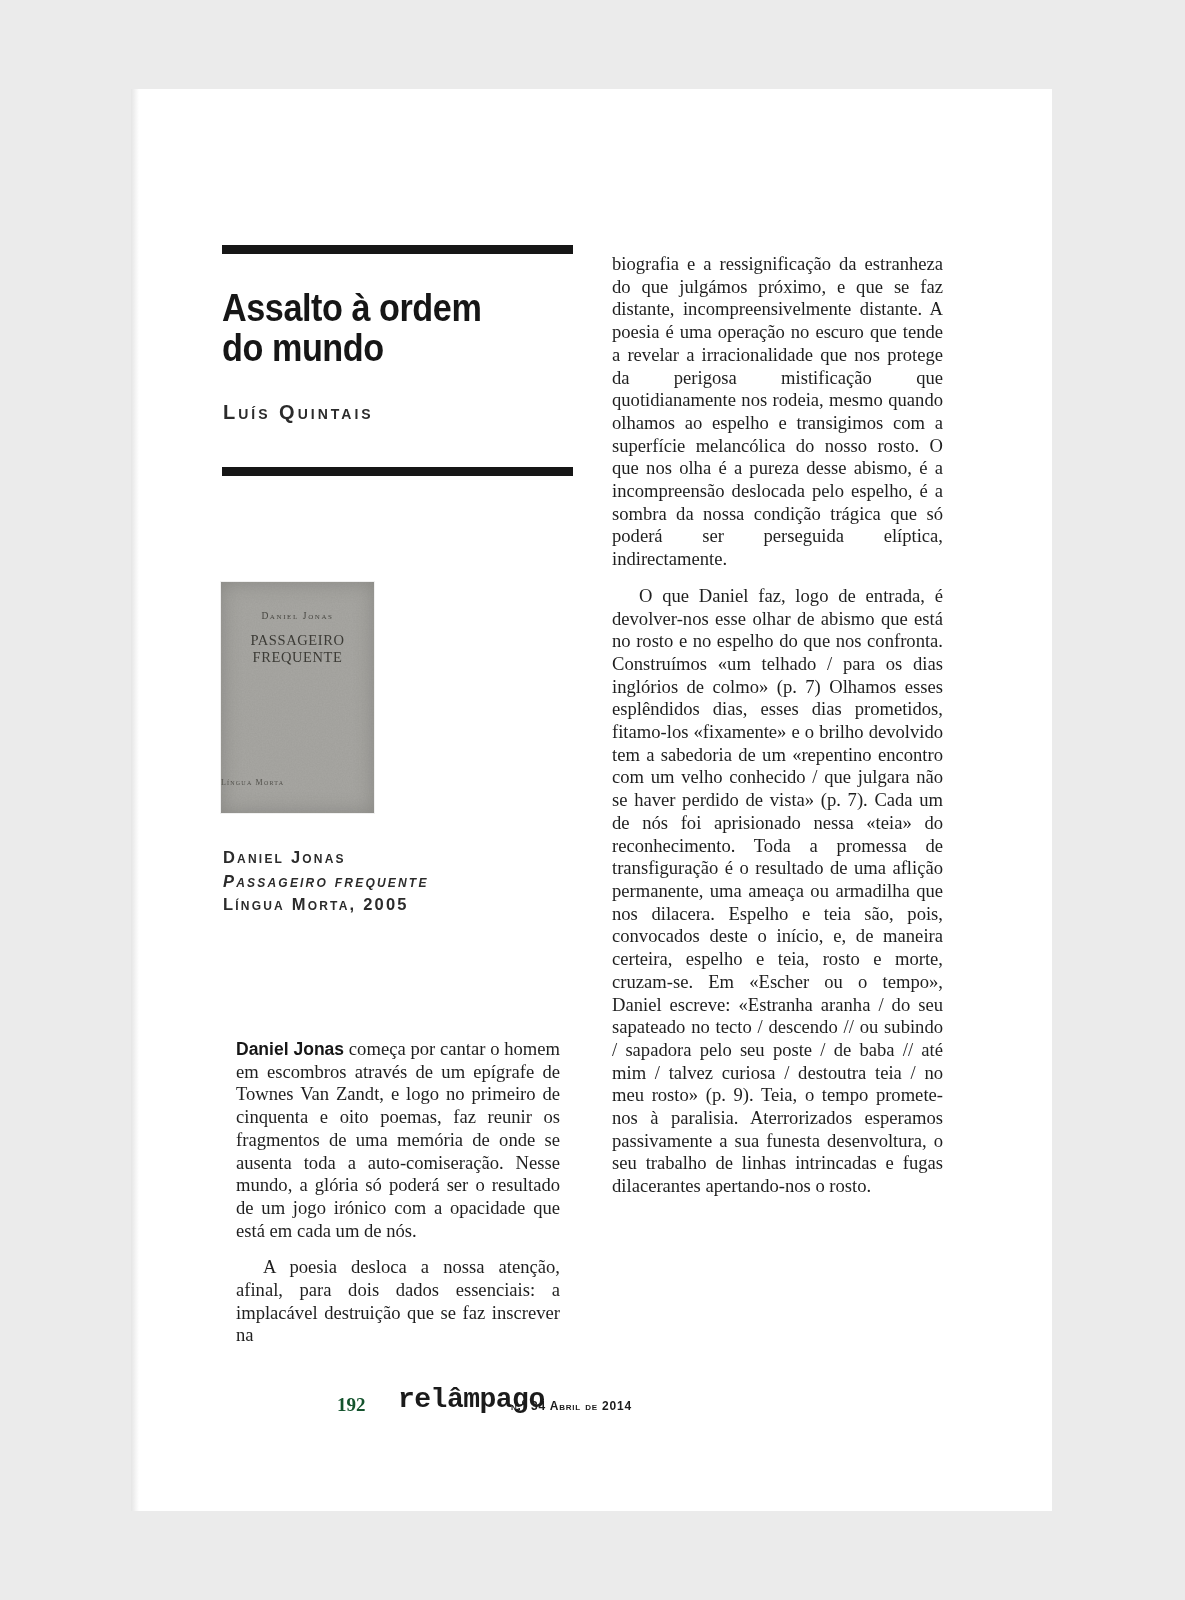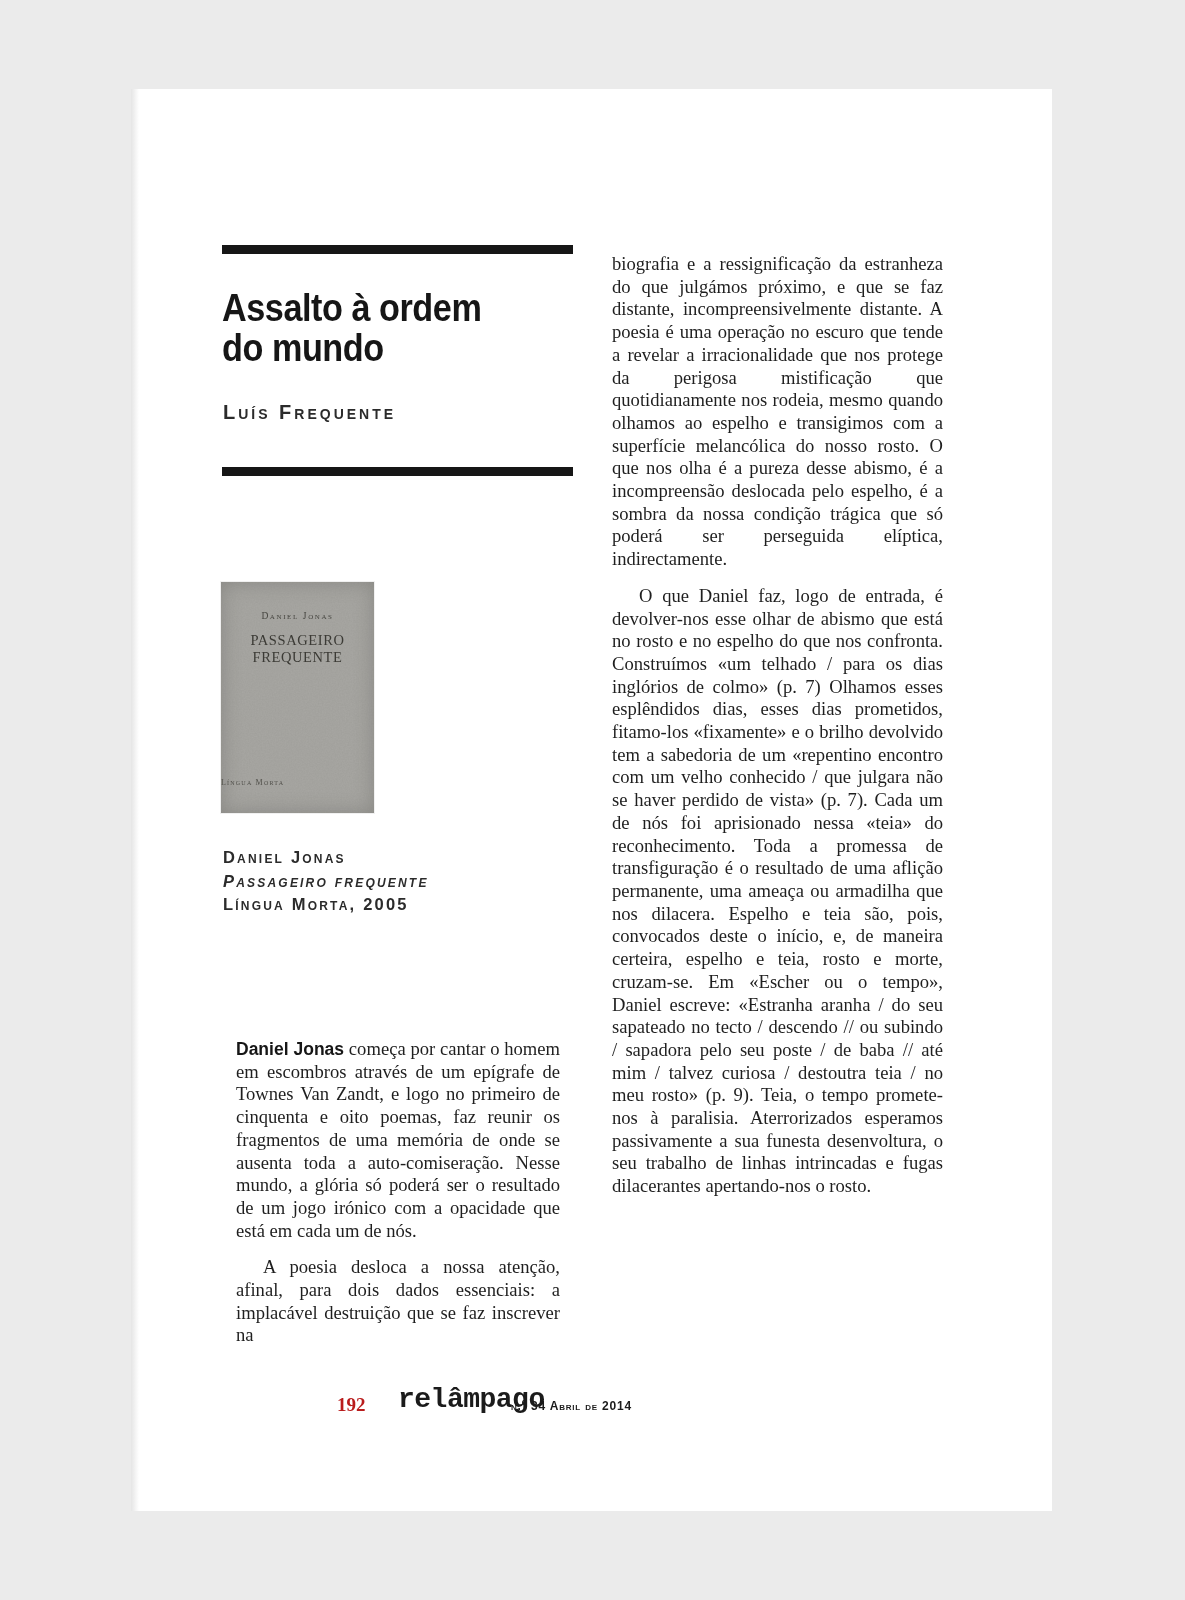"Luís Frequente" div.author { text: Frequente -> Quintais }
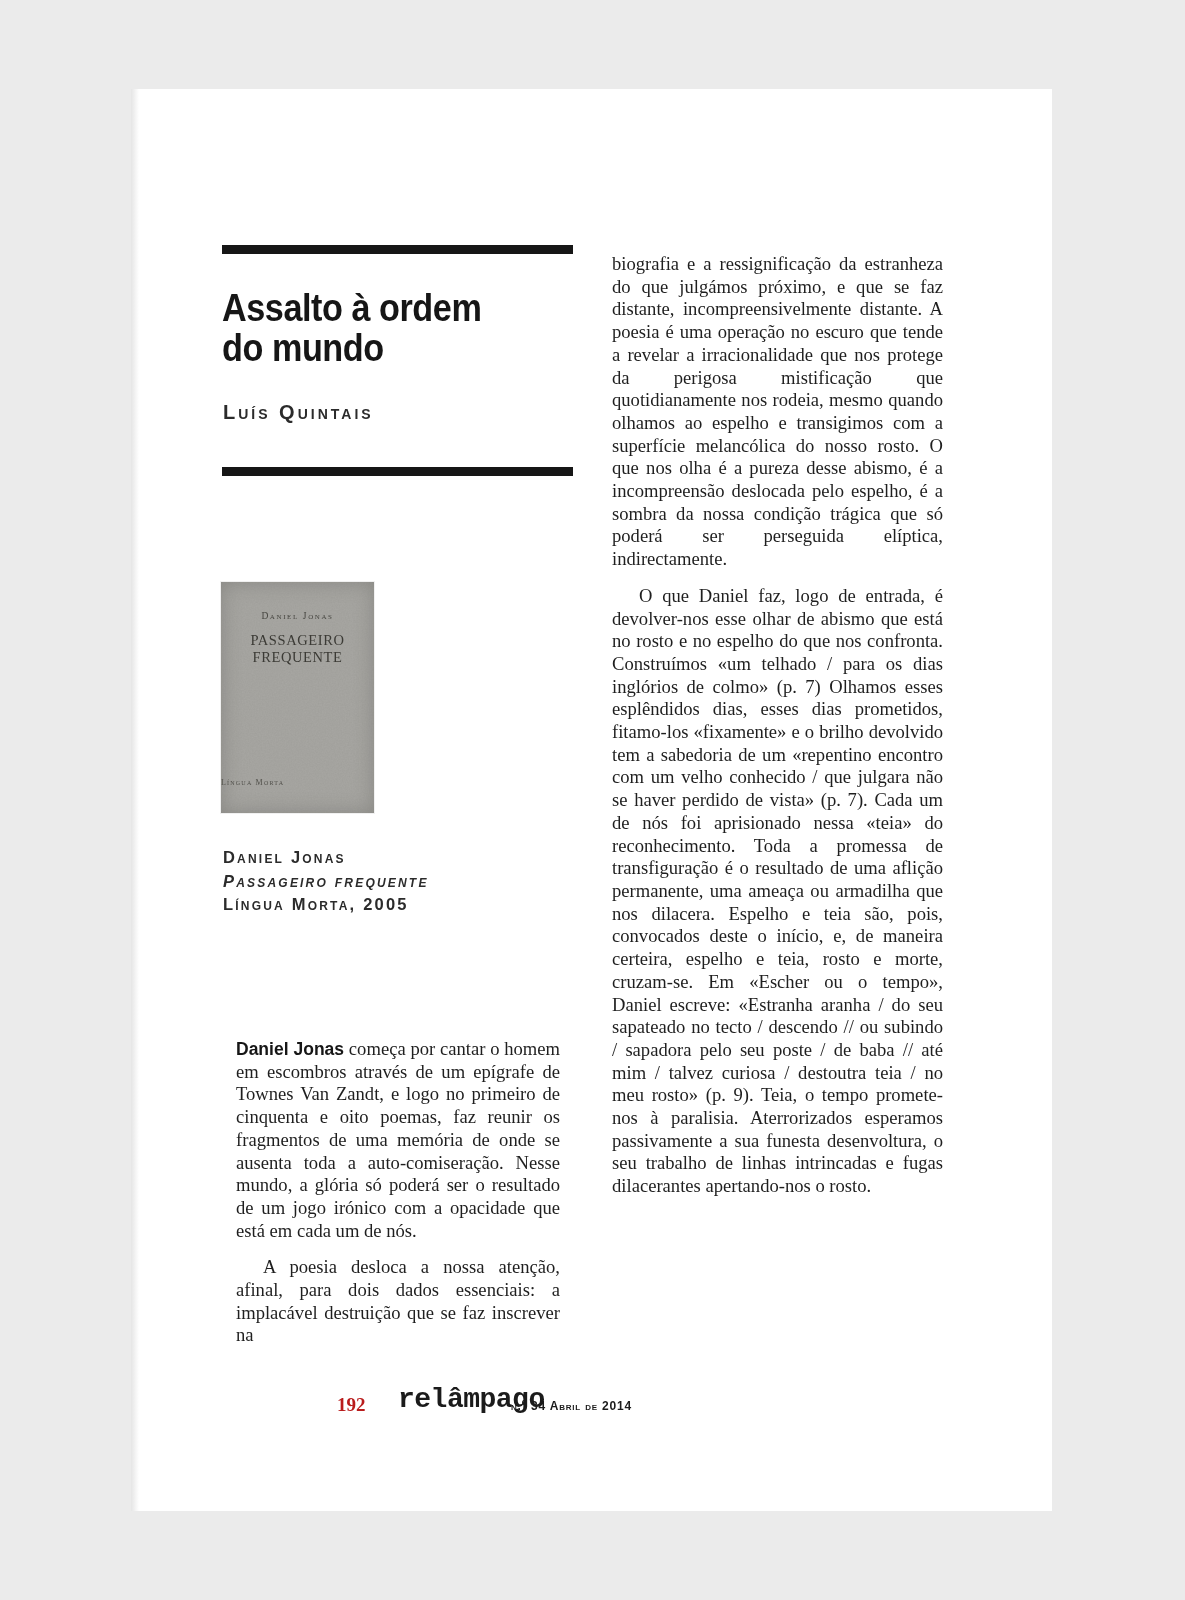"192" .page-number { color: #b91c1c -> #14532d }
